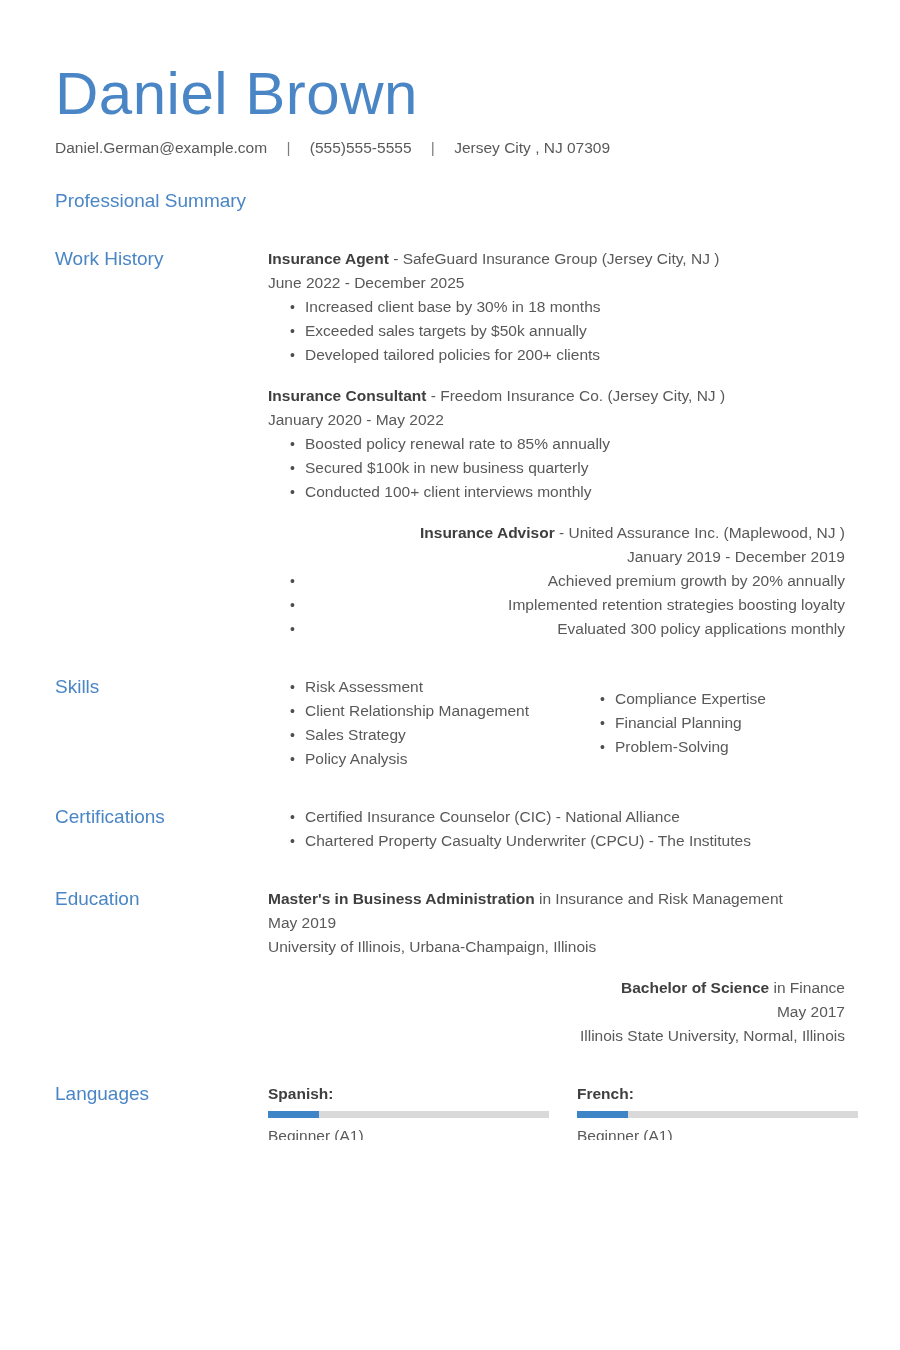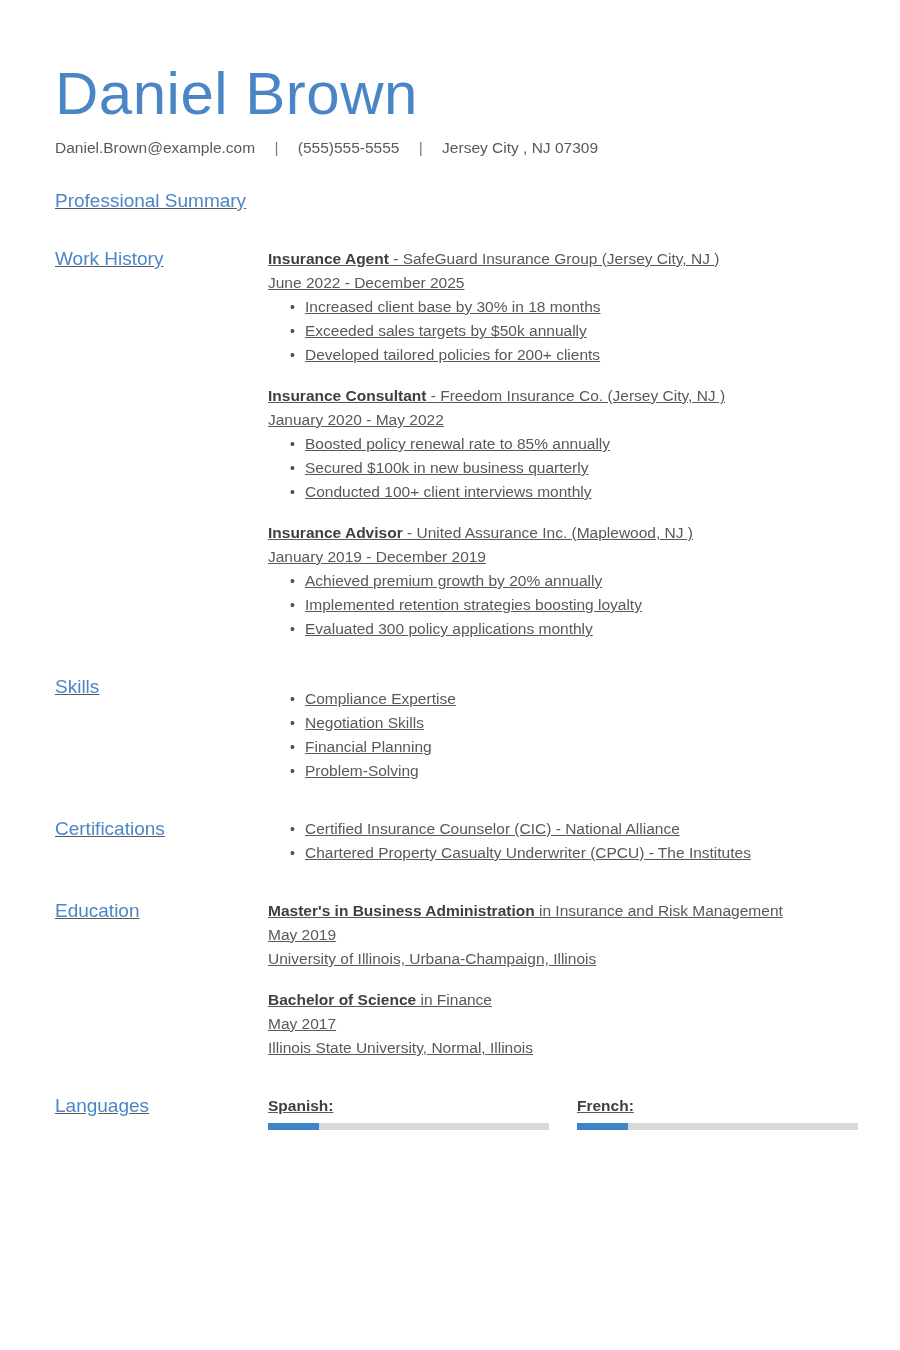"Daniel.Brown@example.com" span { text: Daniel.Brown@example.com -> Daniel.German@example.com }
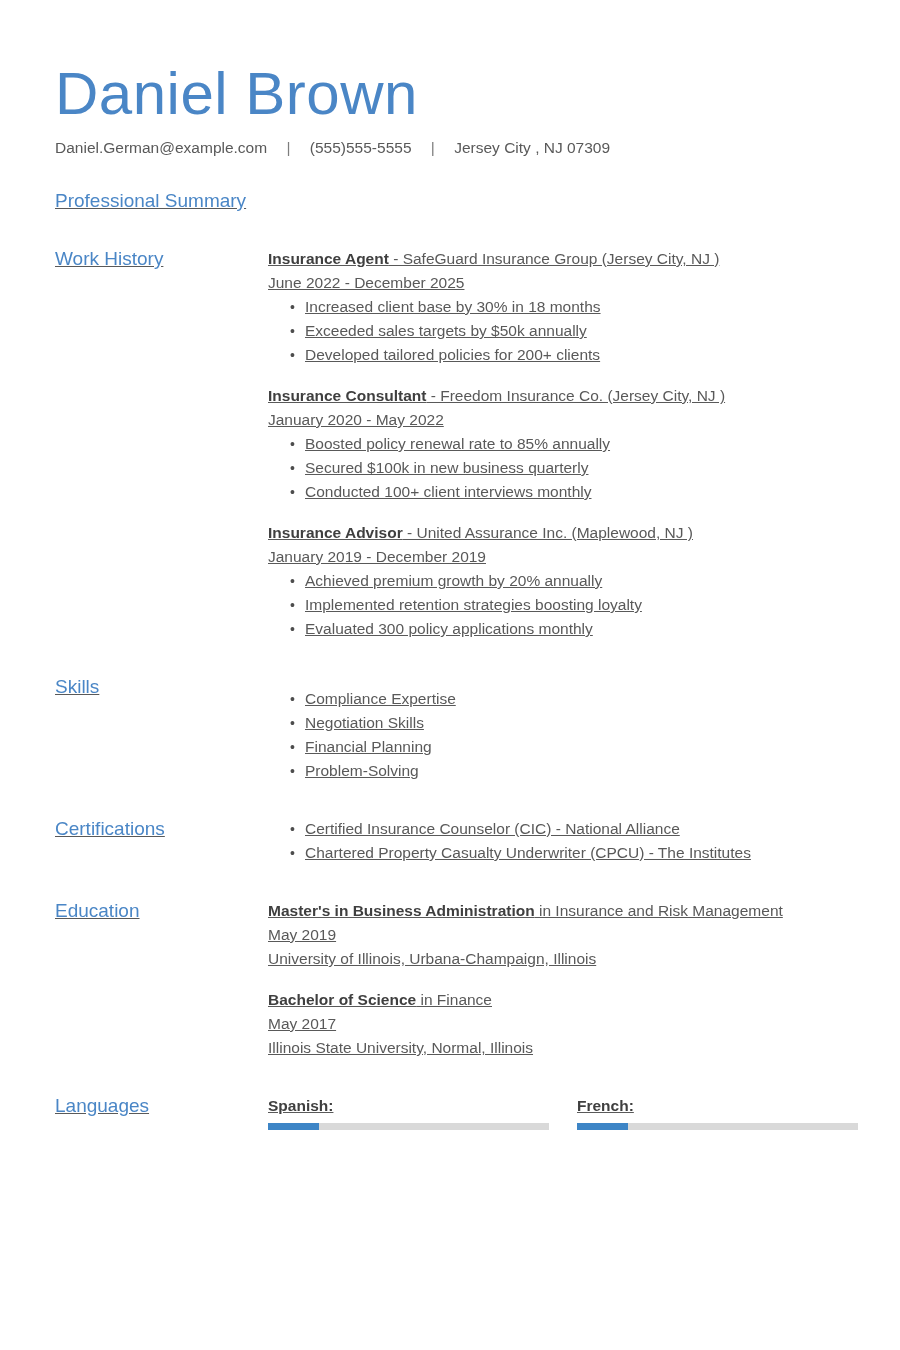"Professional Summary" .section { text-decoration: underline -> none }
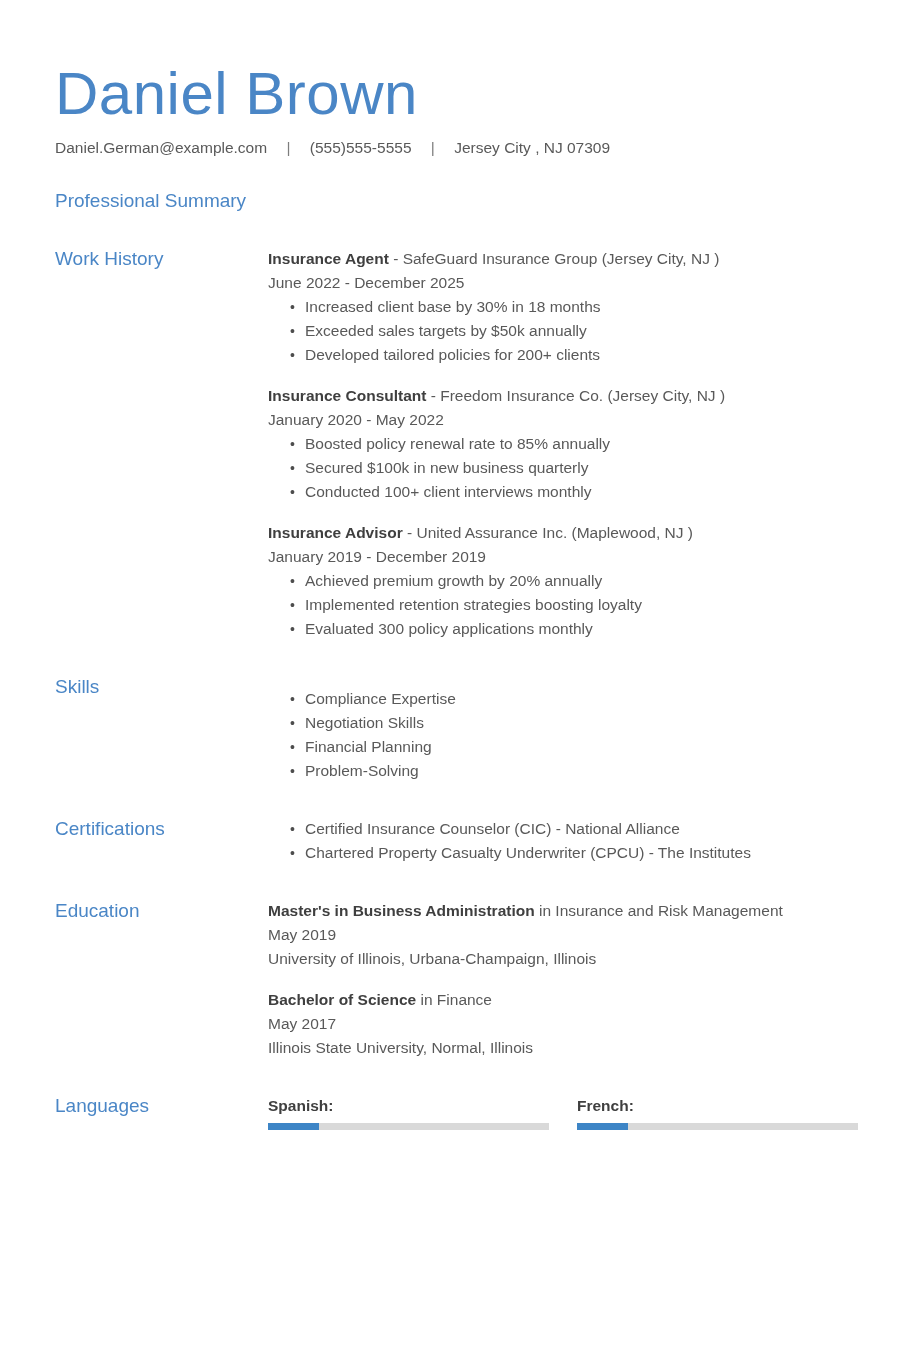"Insurance Advisor - United Assurance" .job:last-child, .degree:last-child { text-align: none -> right }
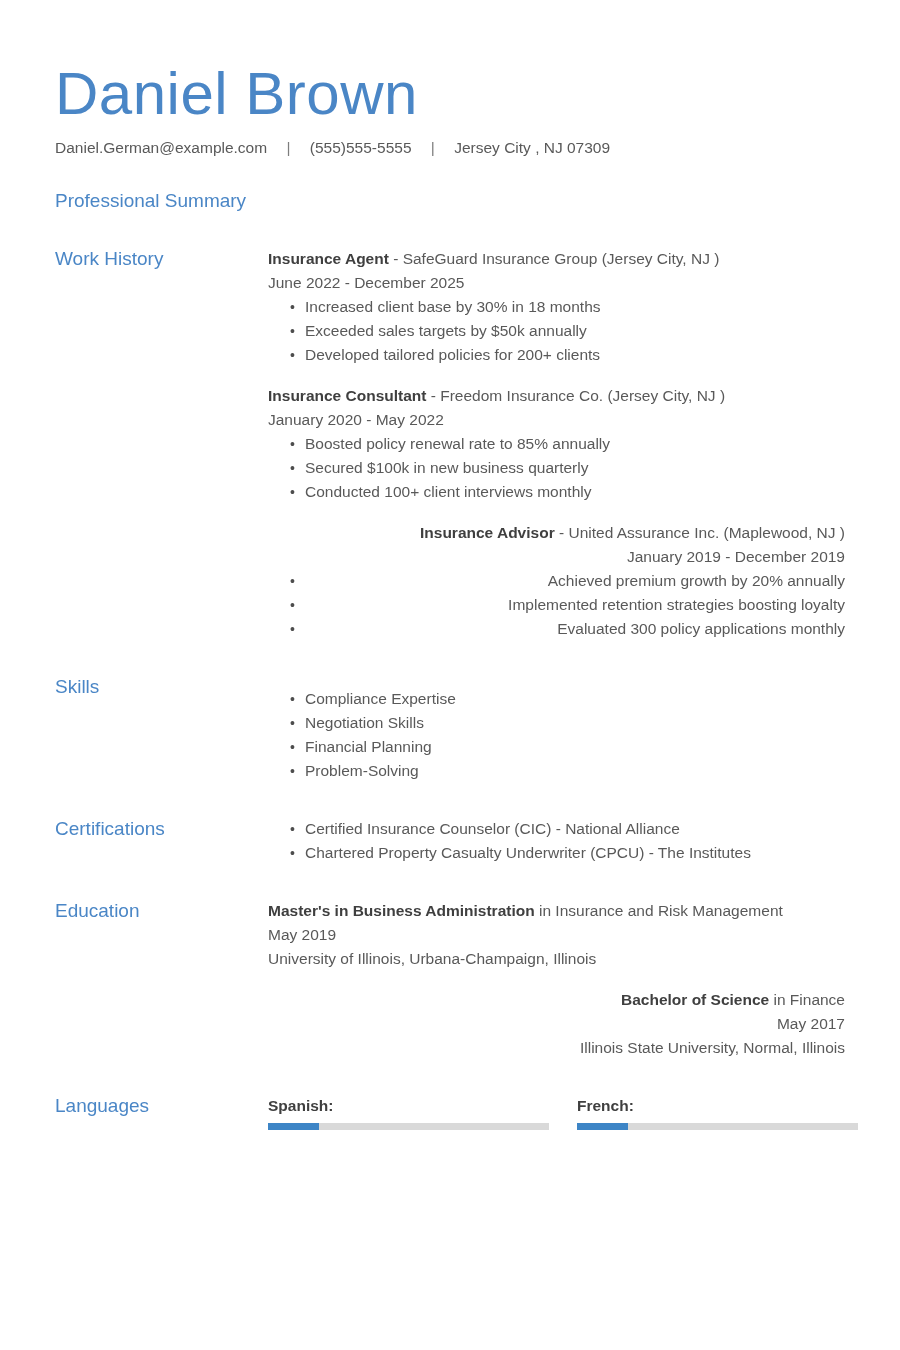"Risk Assessment" div.skills-col-left { html: none -> <div> <ul> <li>Risk Assessment</li> <li>Client Relationship Management</li> <li>Sales Strategy</li> <li>Policy Analysis</li> </ul> </div> }
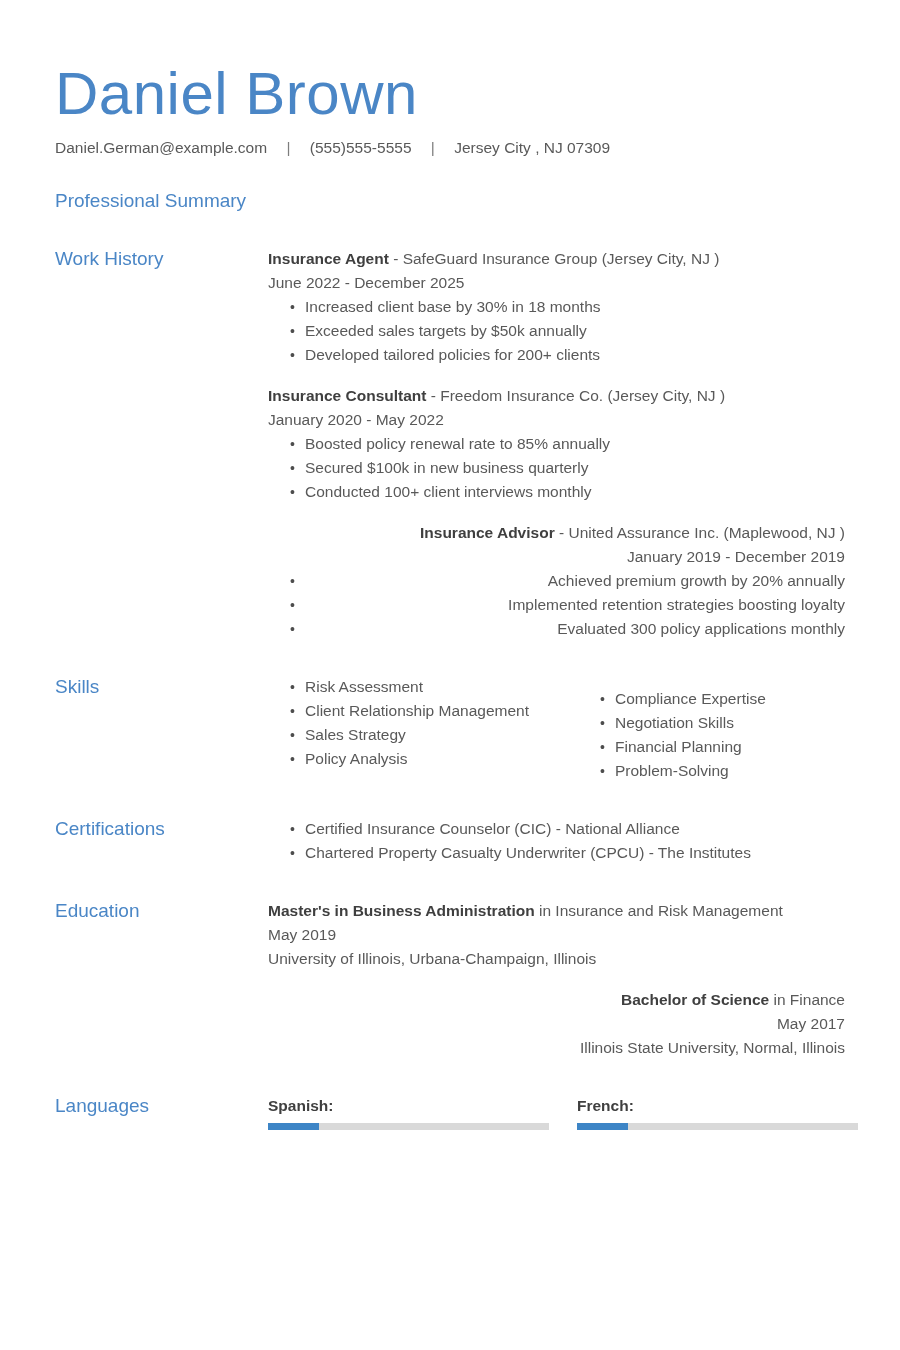"Negotiation Skills" li { html: <li>Negotiation Skills</li> -> none }
